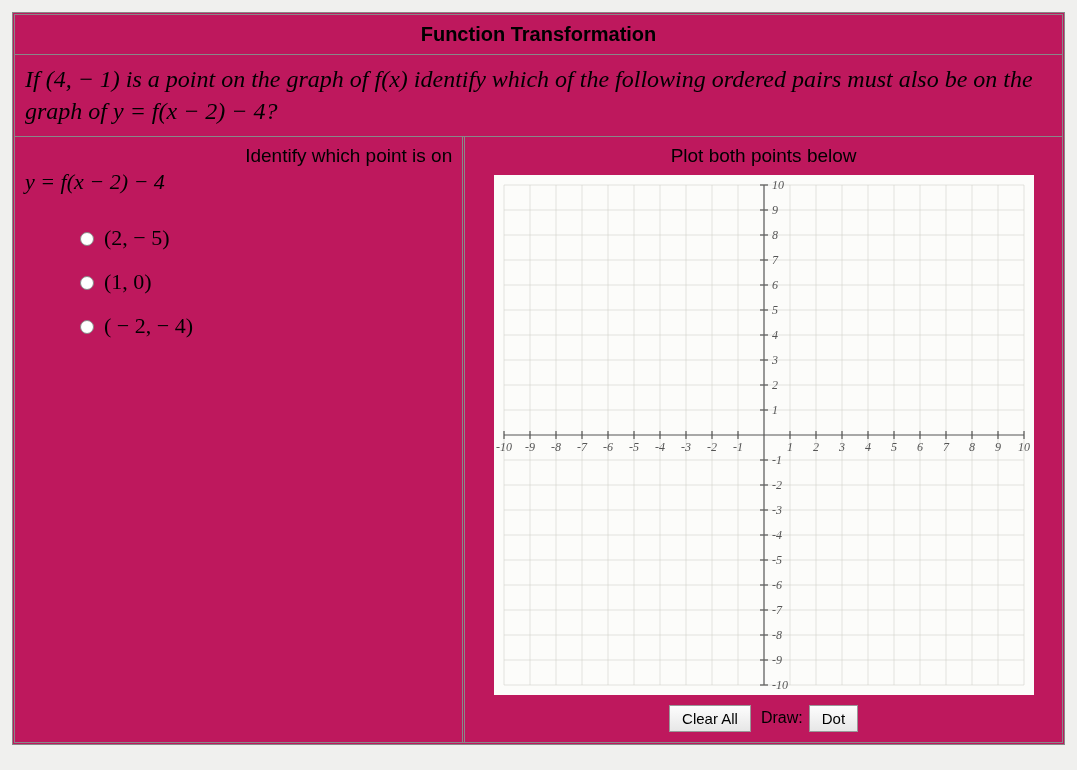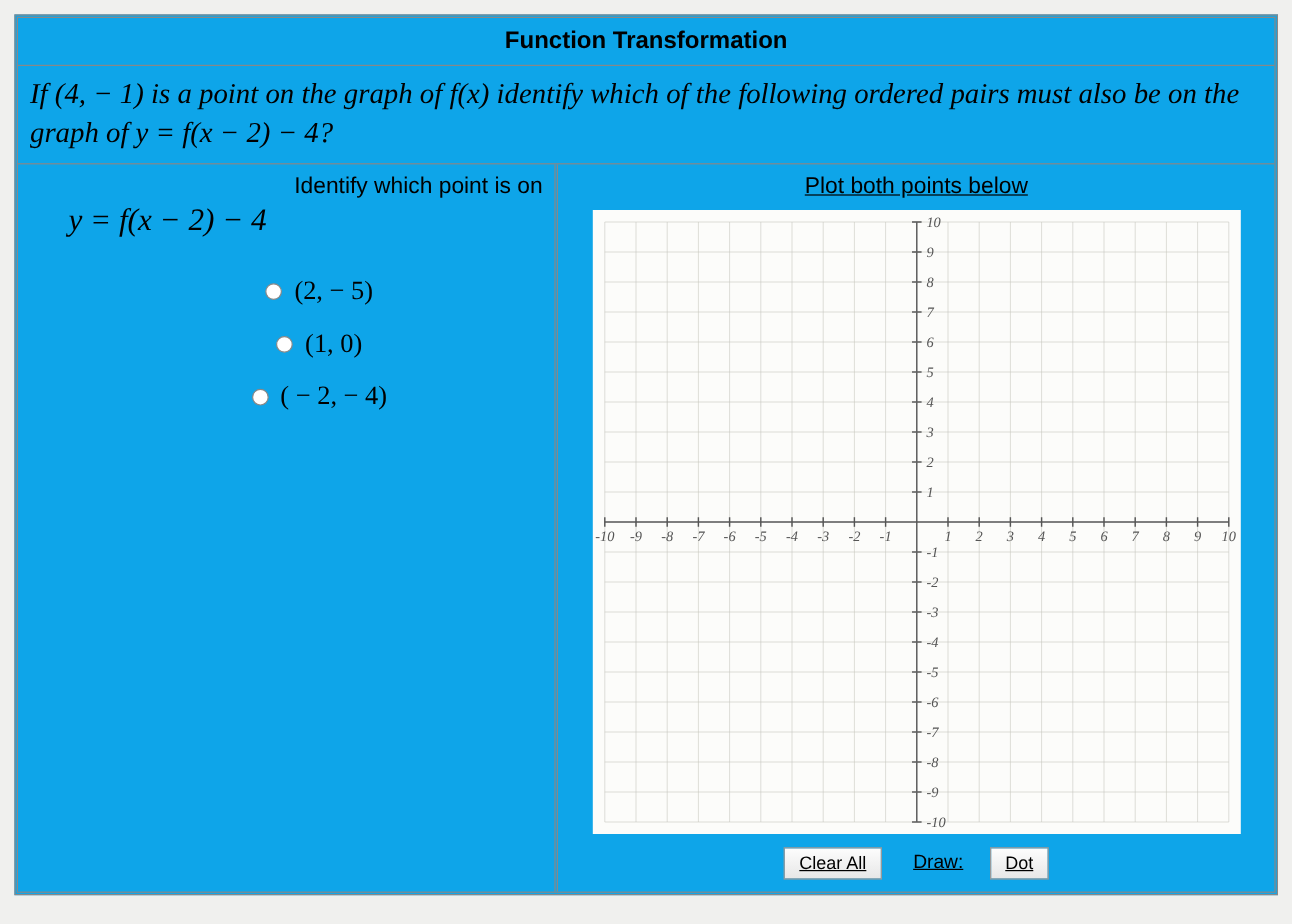"Function Transformation" .outer-border { background: #0ea5e9 -> #be185d }
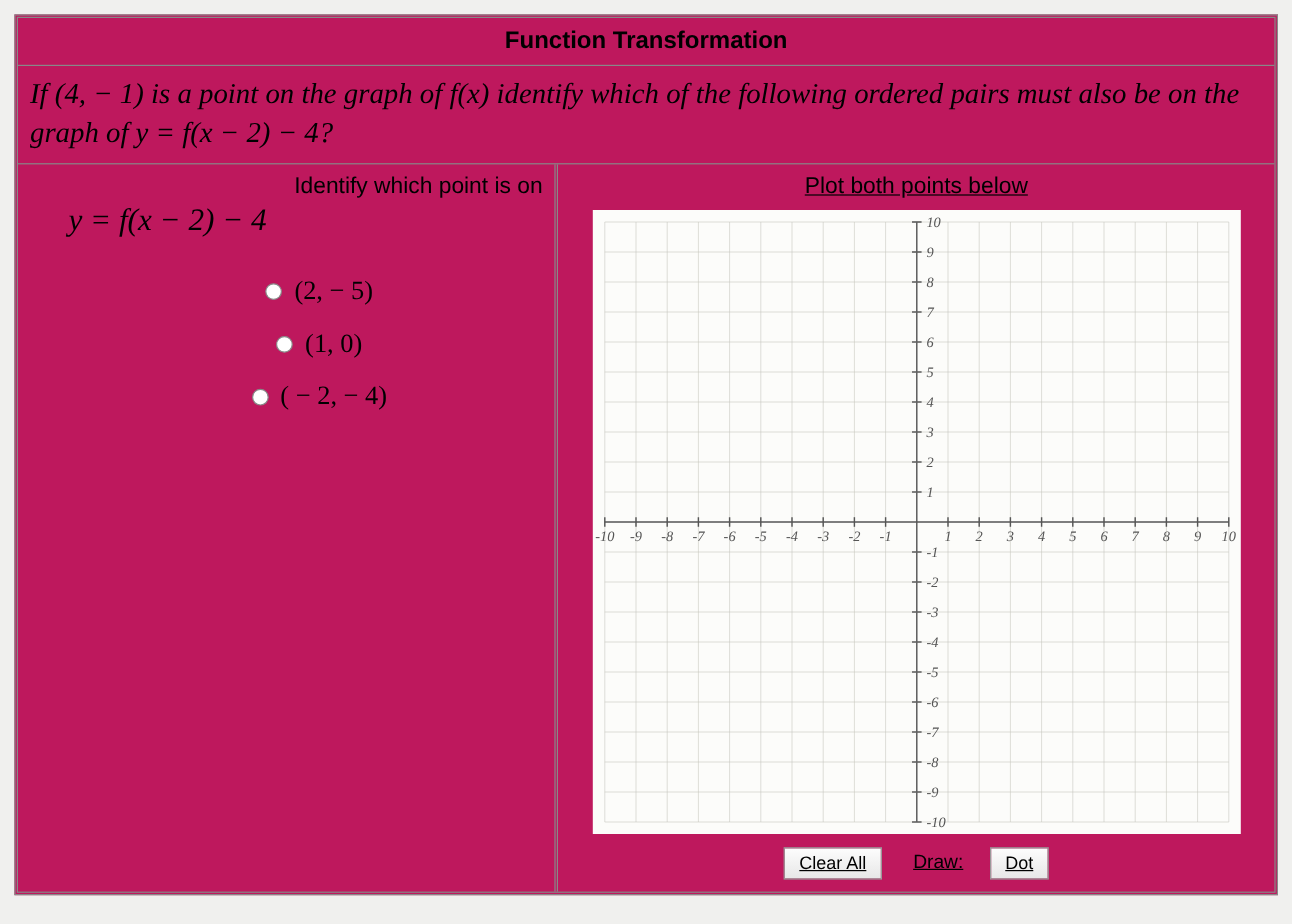"Plot both points below" .right-col { text-decoration: underline -> none }
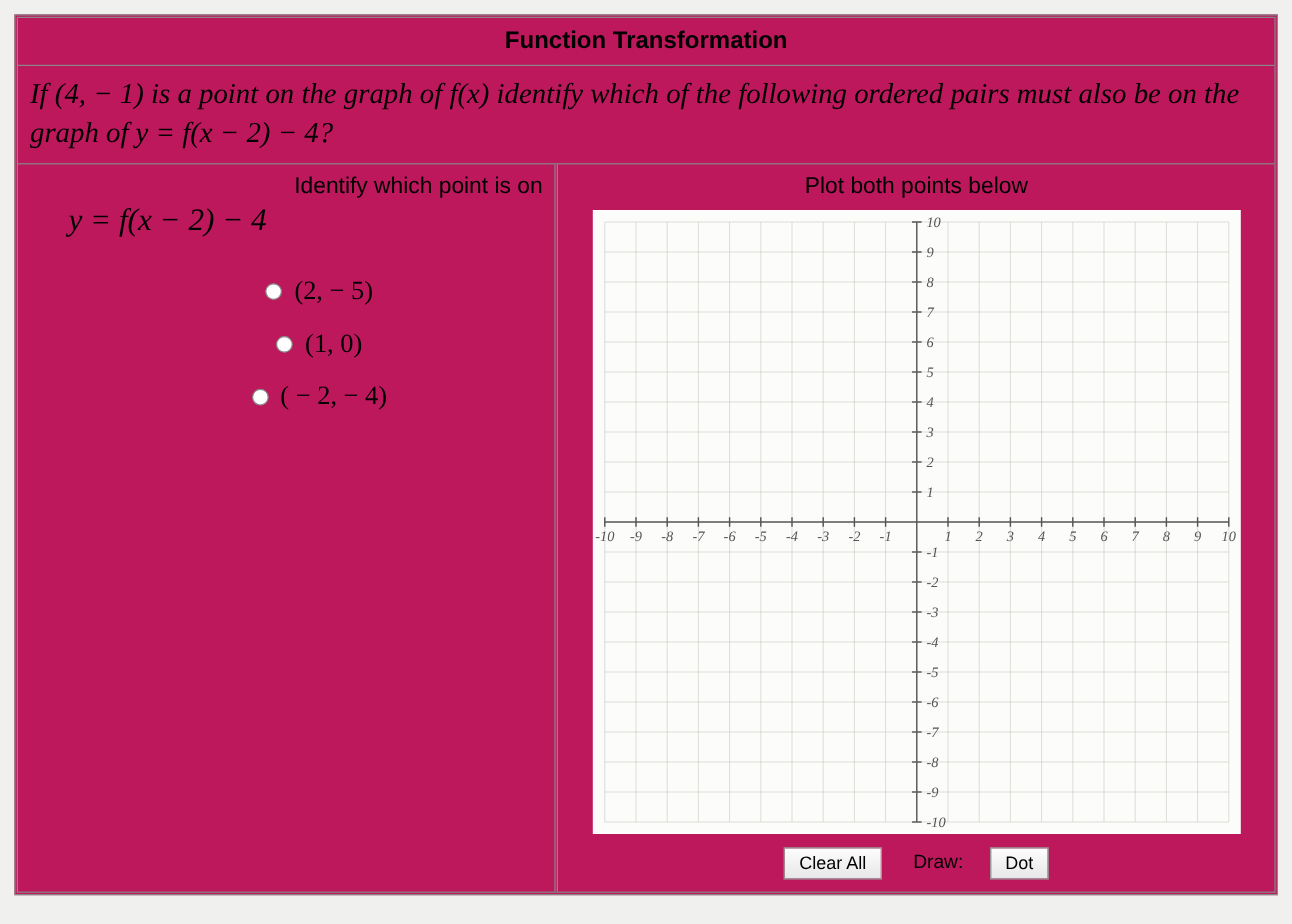"y = f(x − 2)" .identify-eq { font-size: 26px -> 22px; margin-left: 32px -> none }
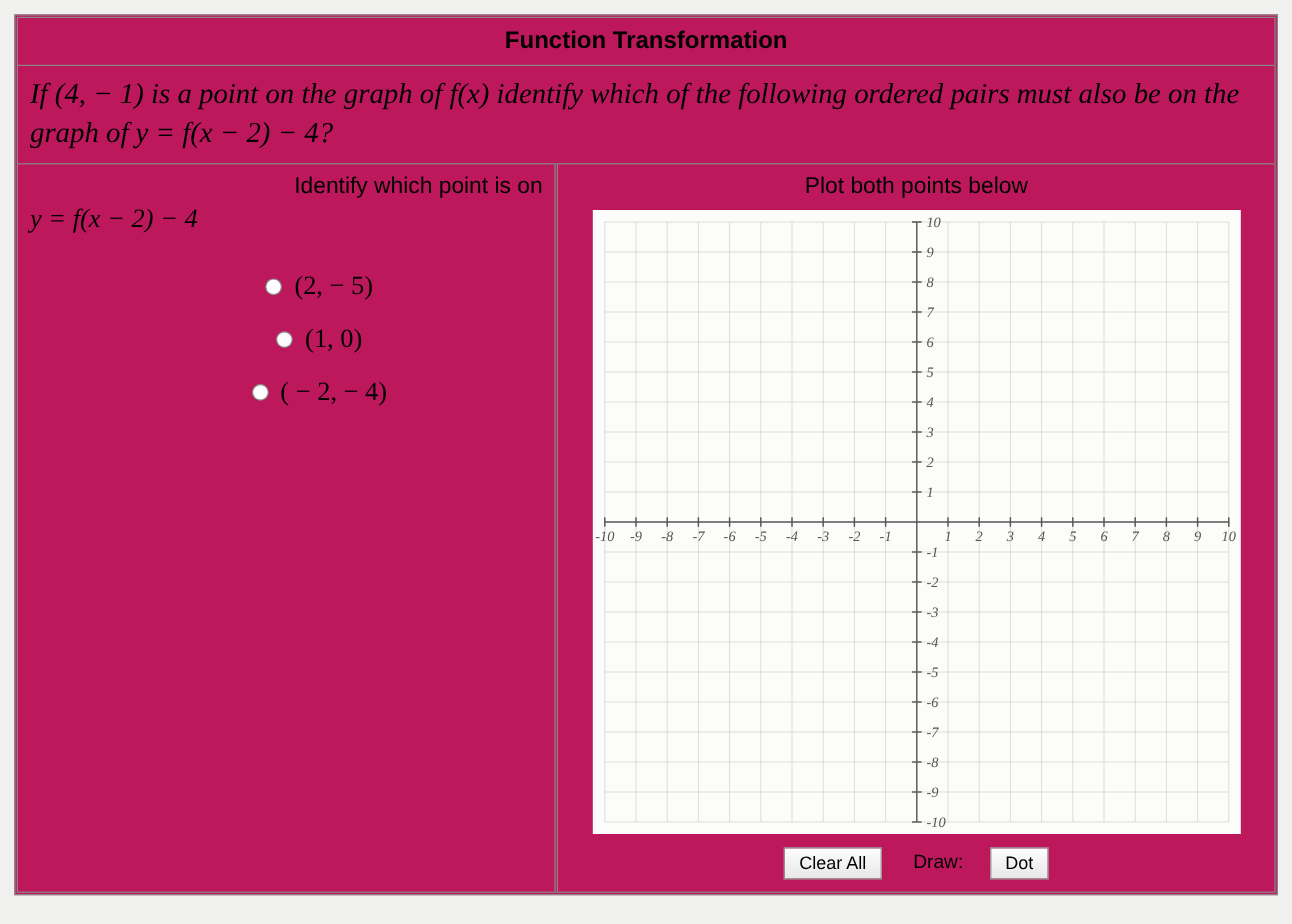"(2, − 5)" .option-row { justify-content: center -> none }
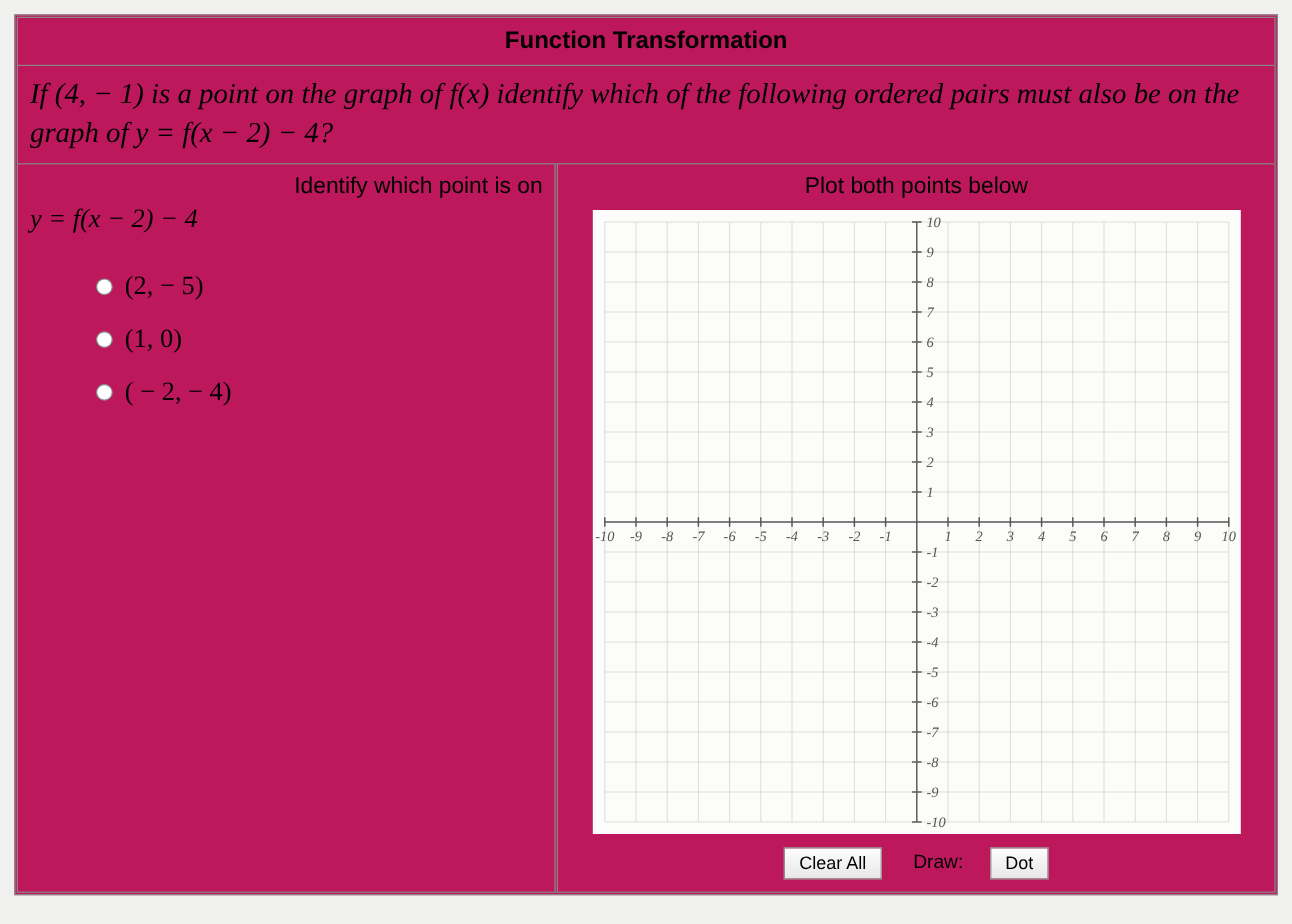"Clear All" .toolbar { gap: 22px -> 6px }
